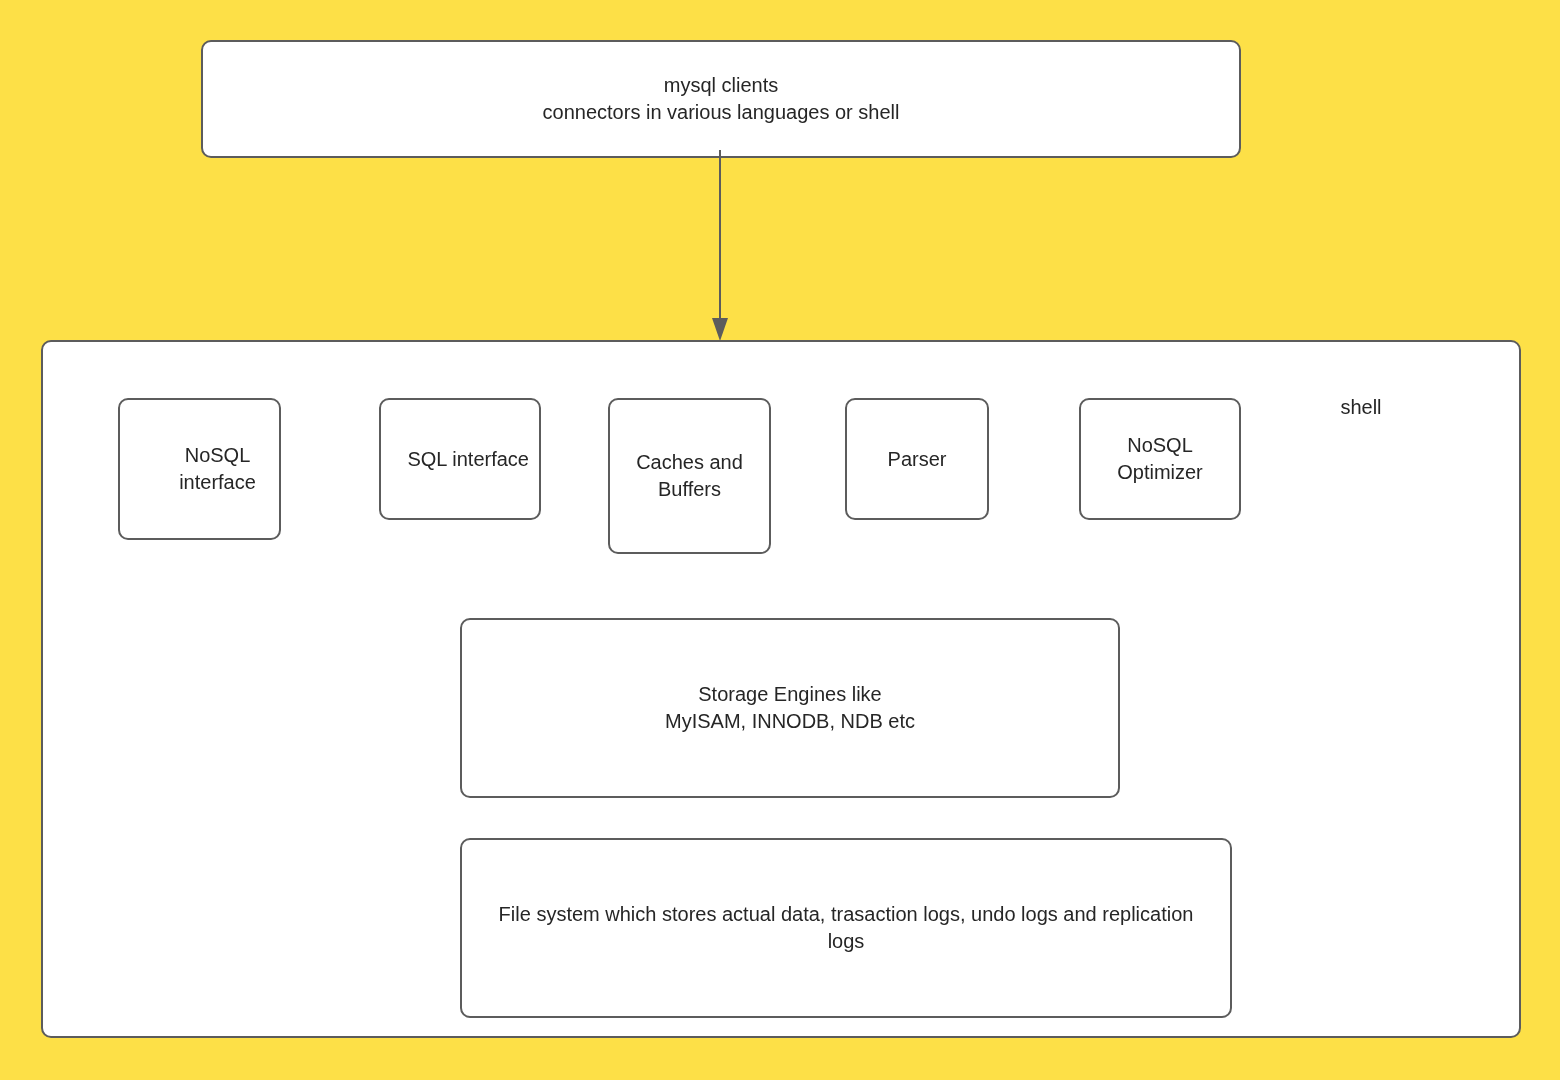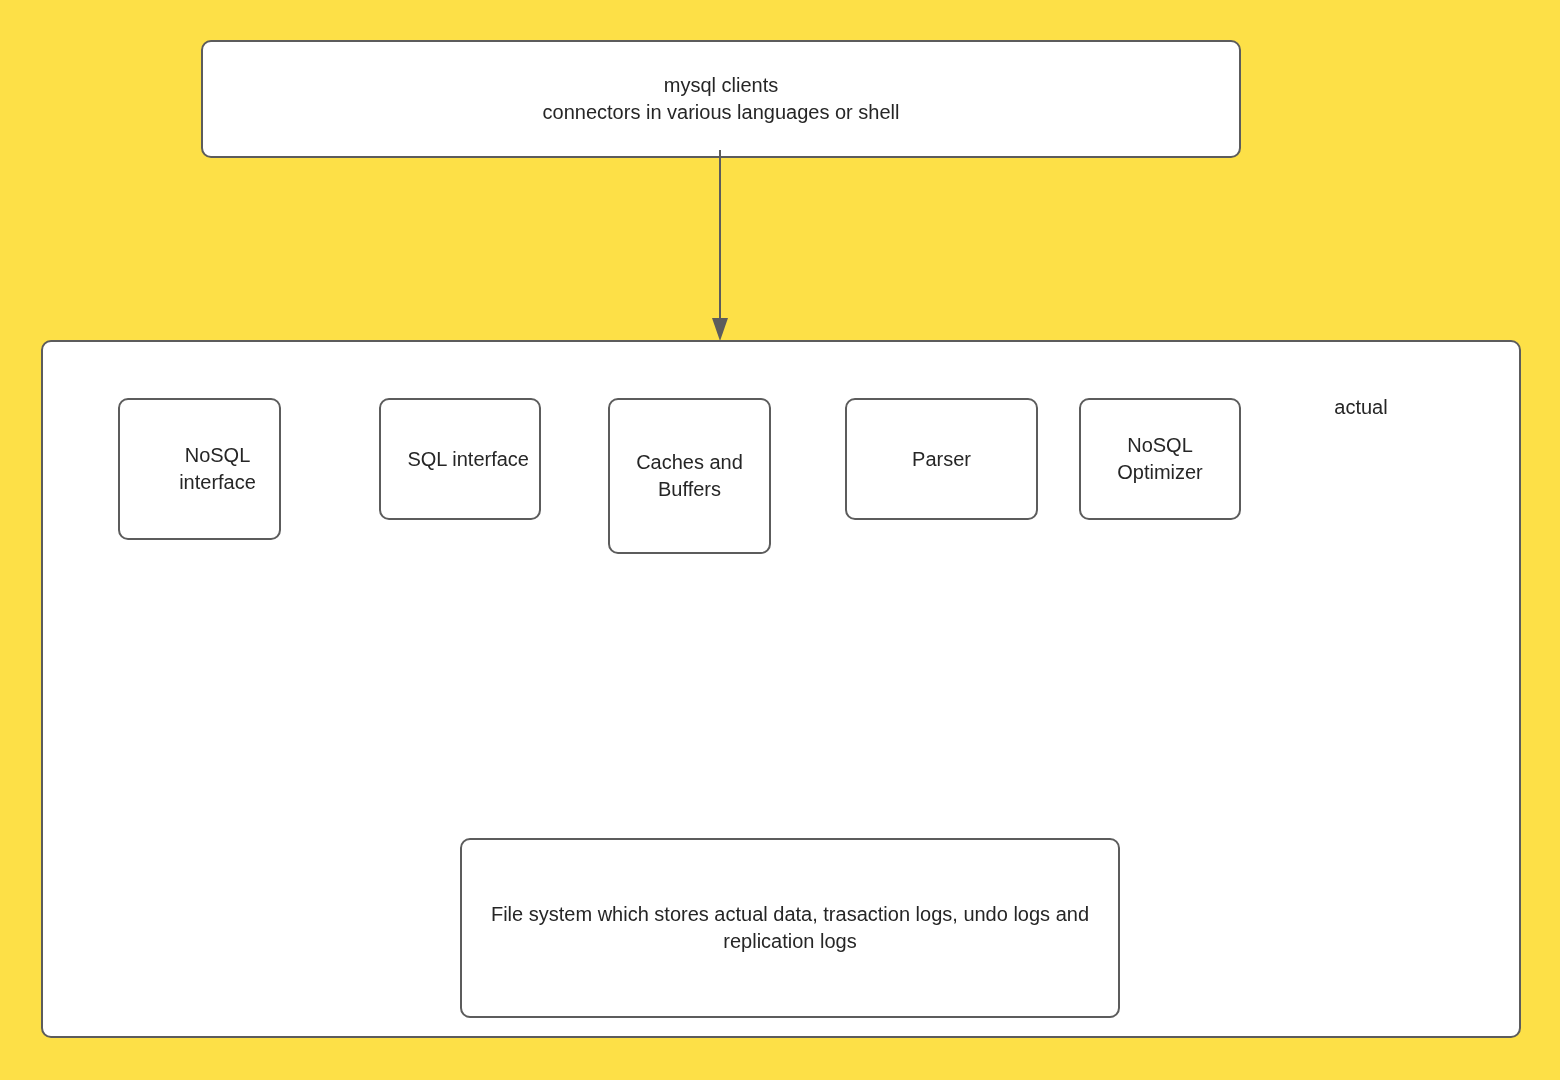"actual" div { text: actual -> shell }
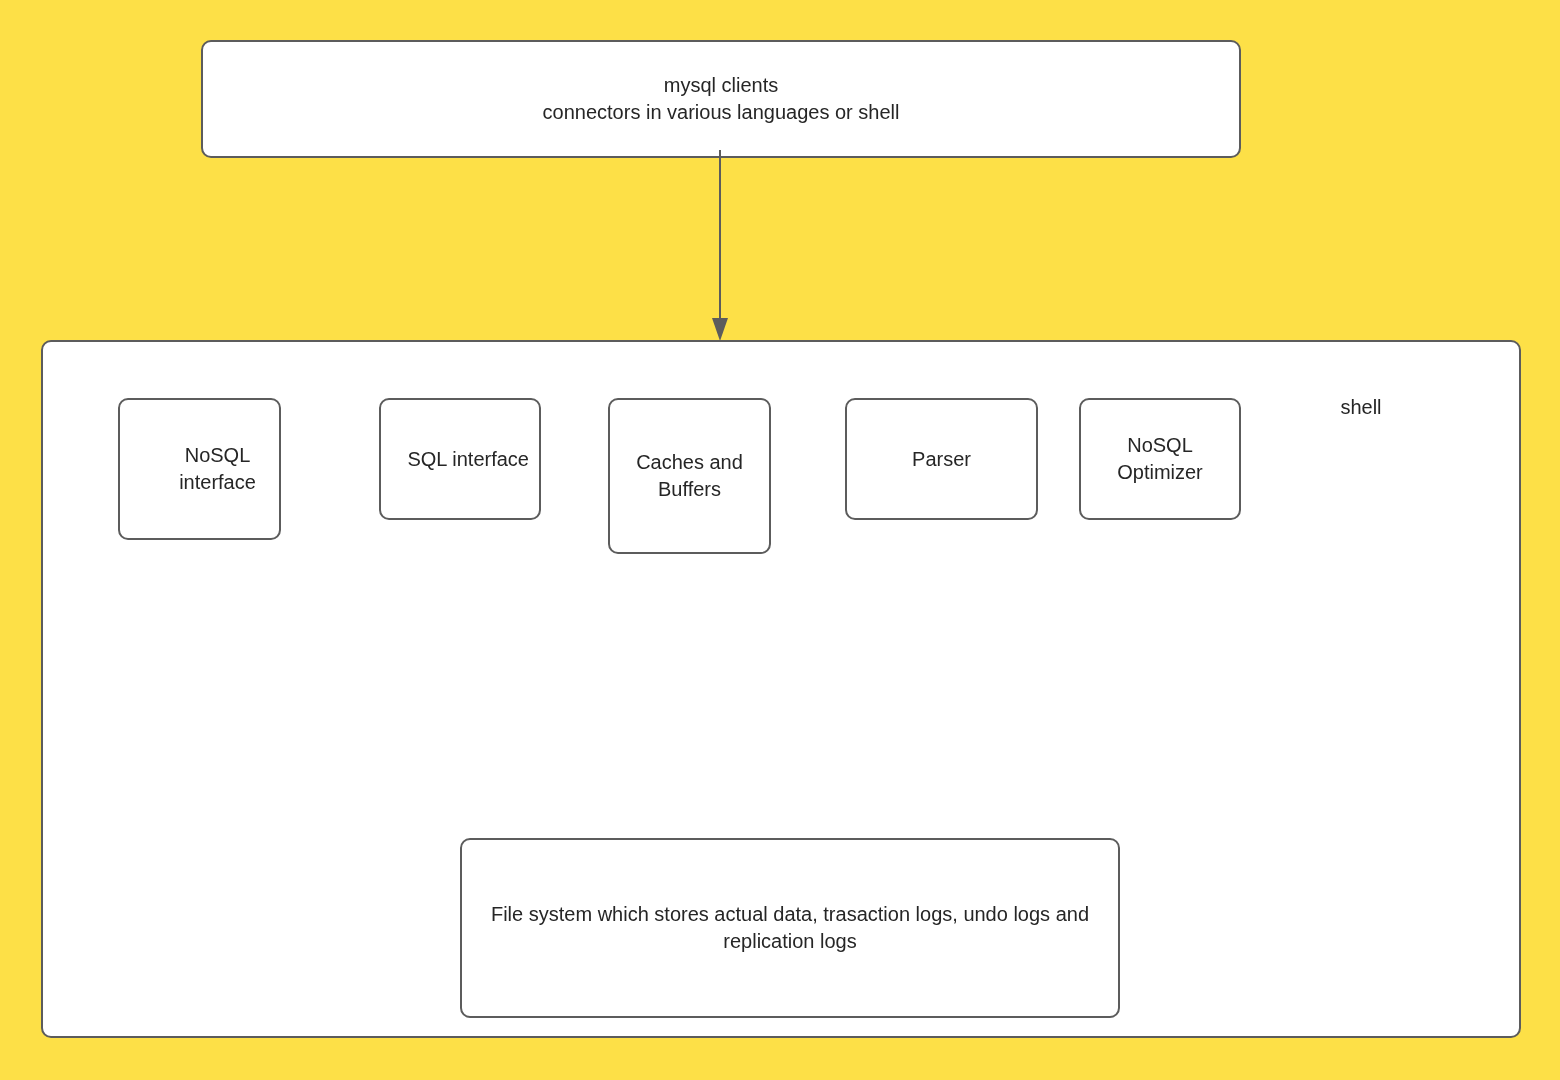"Parser" #node-parser { width: 193px -> 144px }
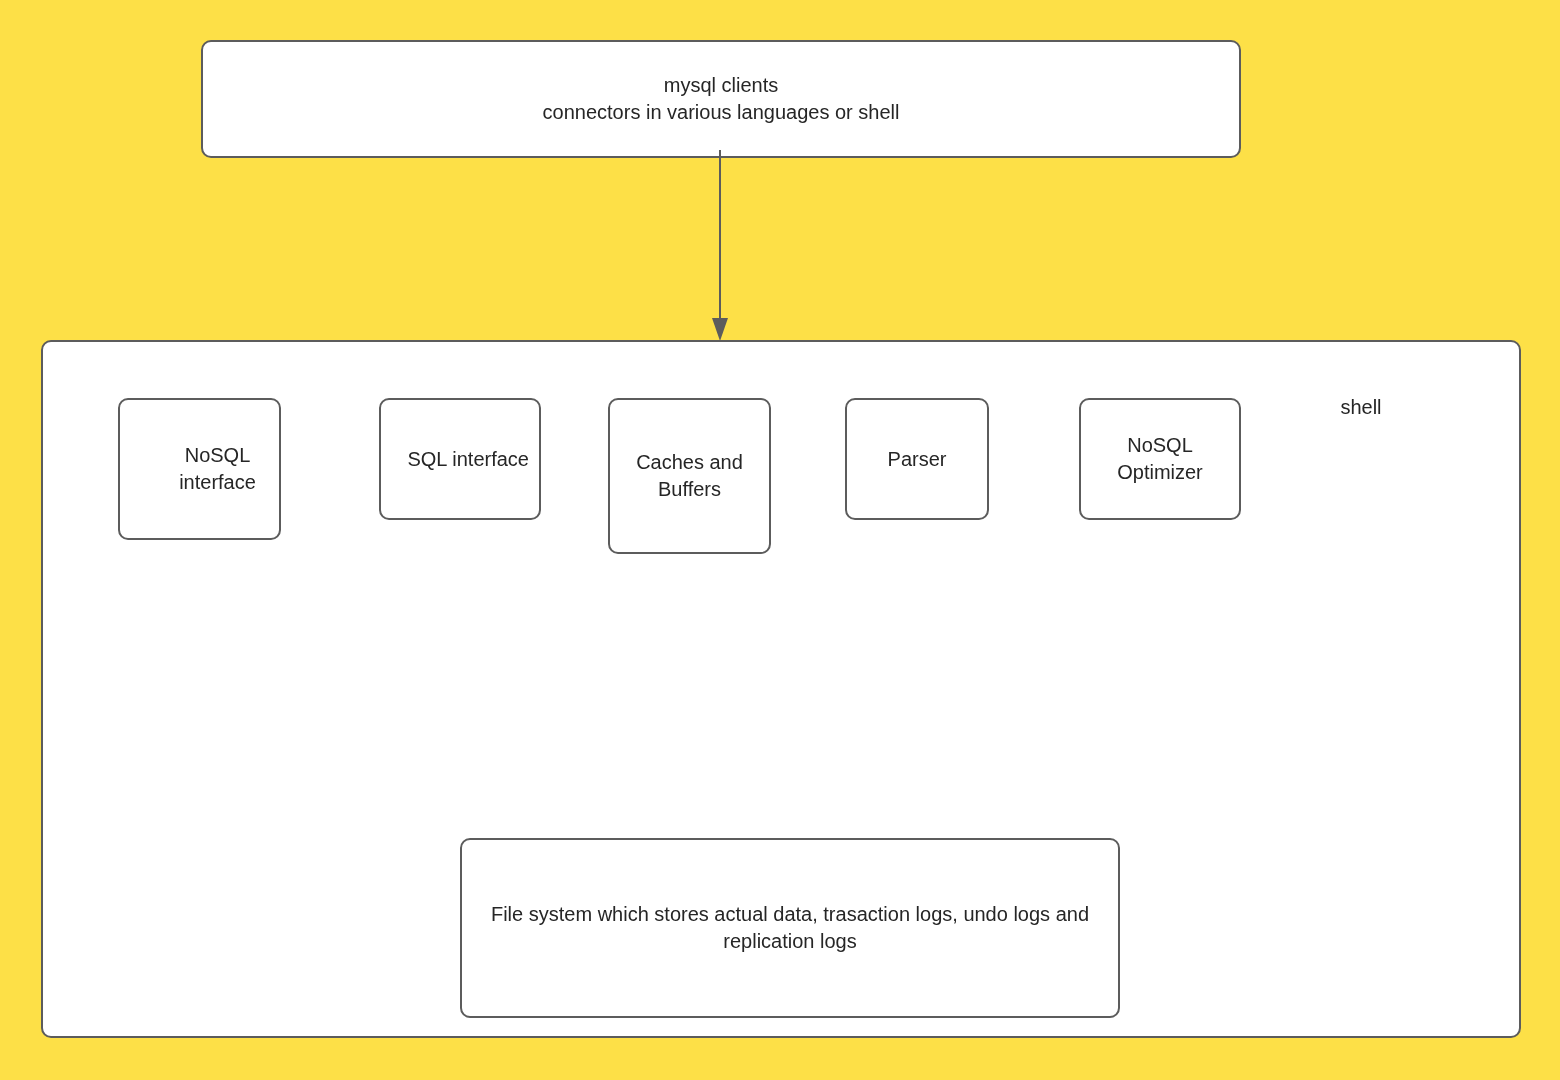"Storage Engines like" div.node { html: none -> <div> <div>Storage Engines like MyISAM, INNODB, NDB etc</div> </div> }
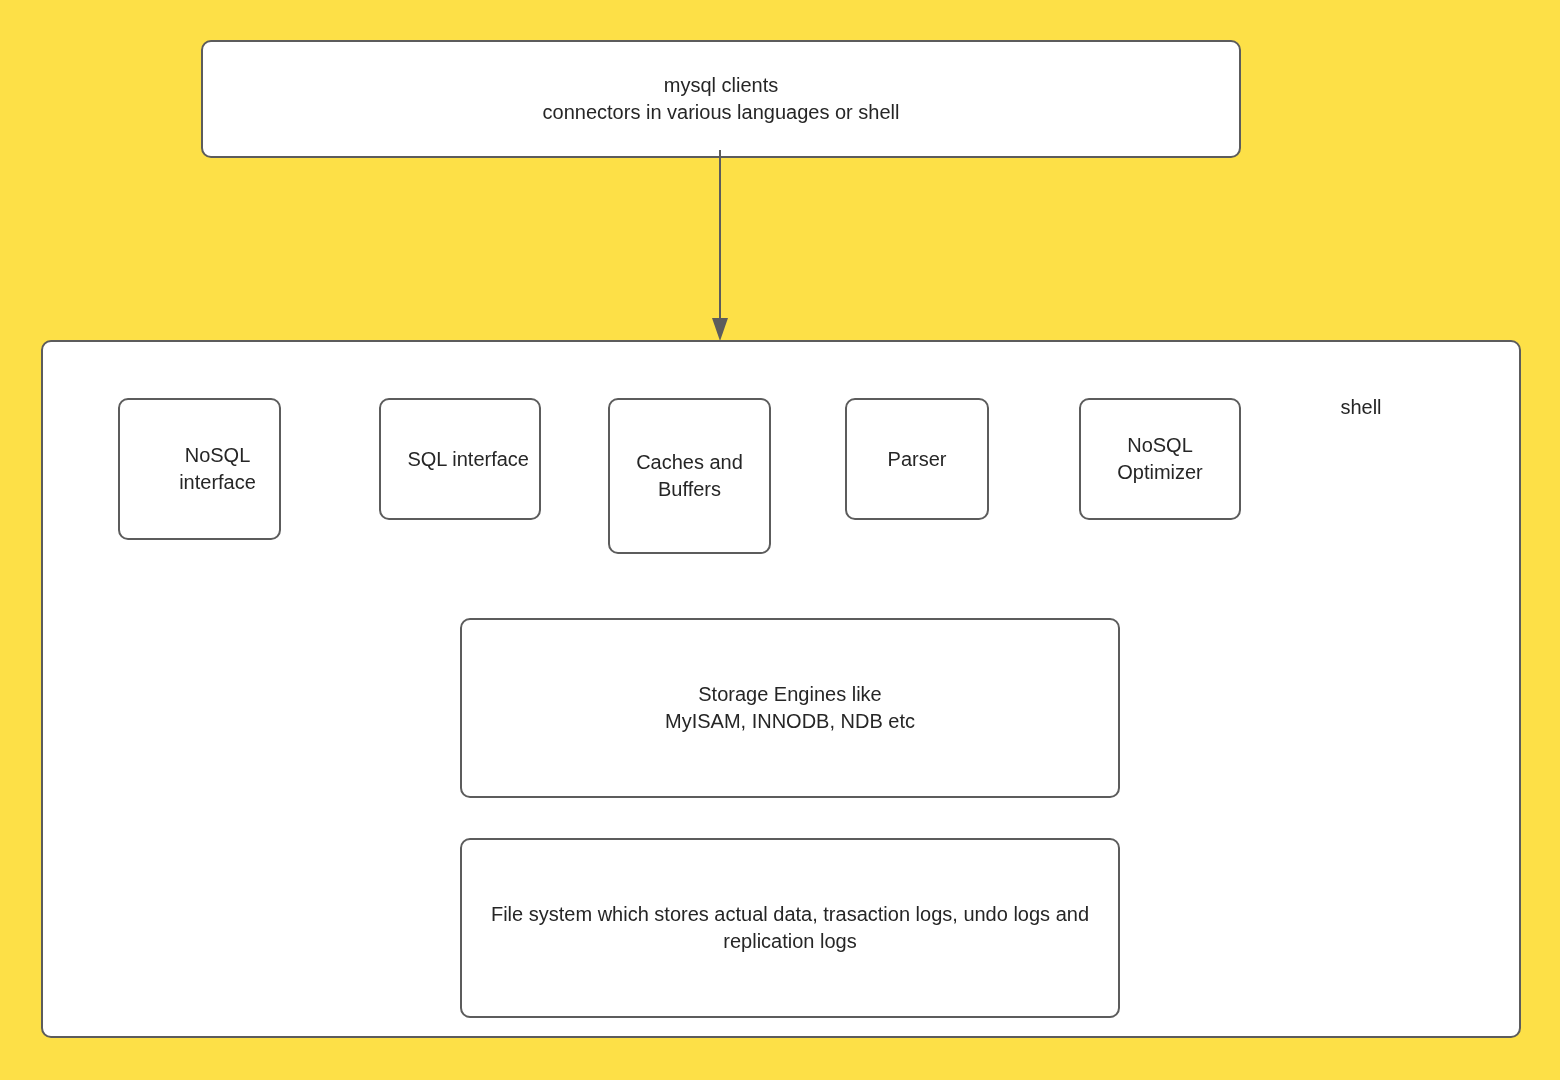"File system which stores actual" #node-filesystem { width: 660px -> 772px }
